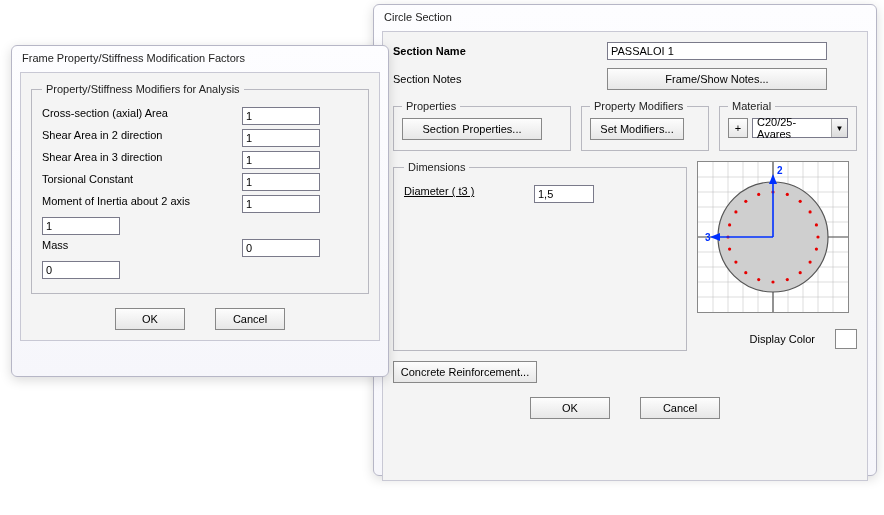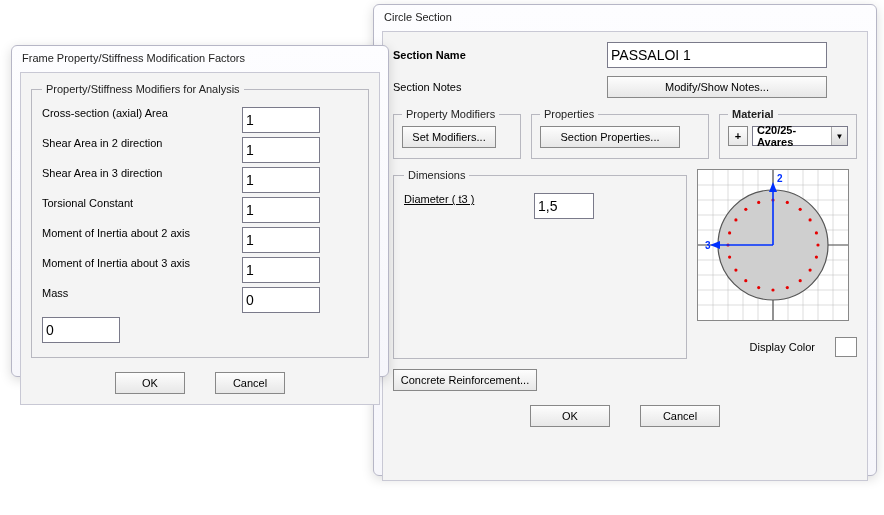"PASSALOI 1" input[type=text] { font-size: 14px -> 11px; padding: 12px 3px -> 0 3px }
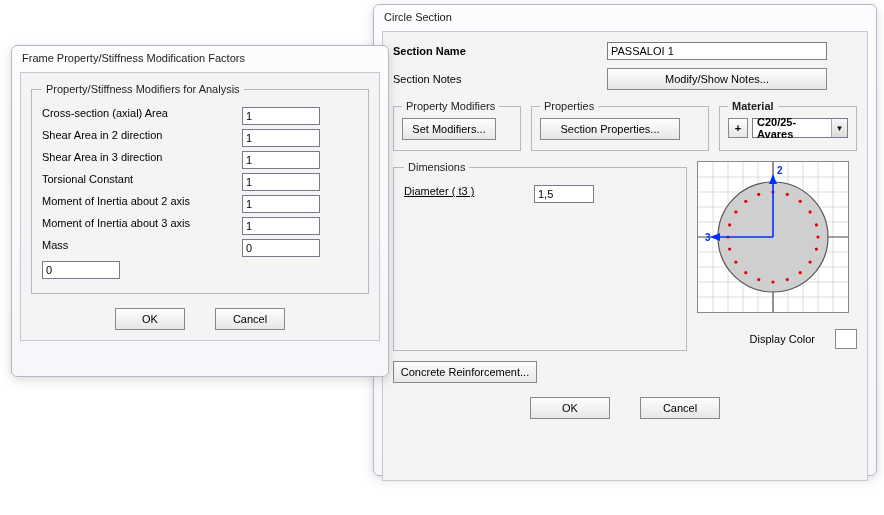"Modify/Show Notes..." button.btn { text: Modify/Show -> Frame/Show }
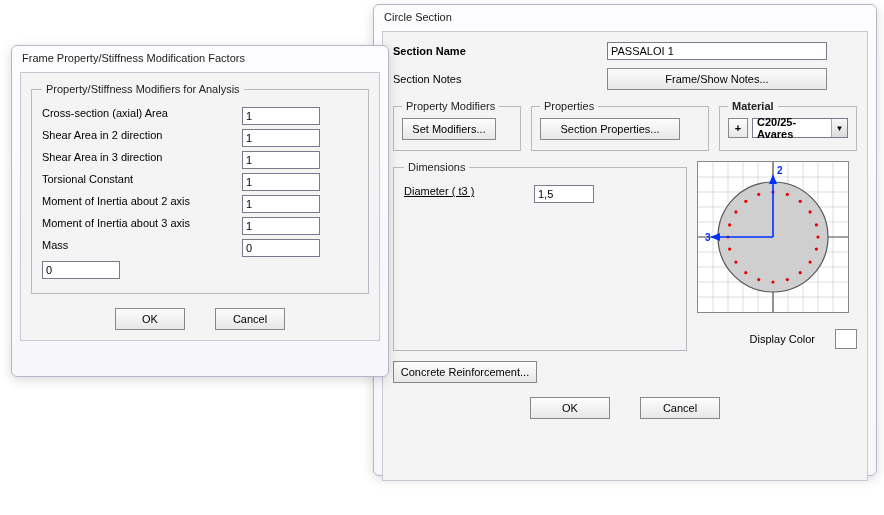"Property Modifiers" fieldset { order: before "Properties" -> after "Properties" }
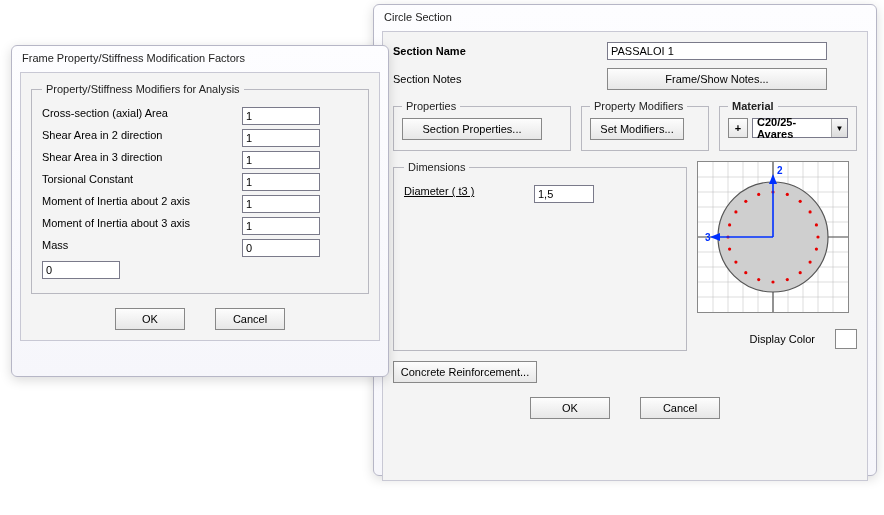"Material" fieldset { font-weight: bold -> none }
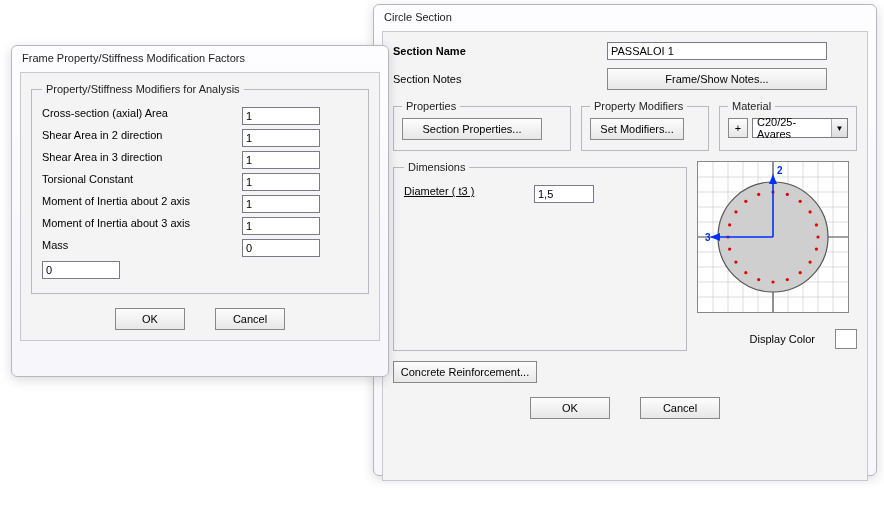"Moment of Inertia about 3" label { html: <label>Moment of Inertia about 3 axis</label> -> none }
